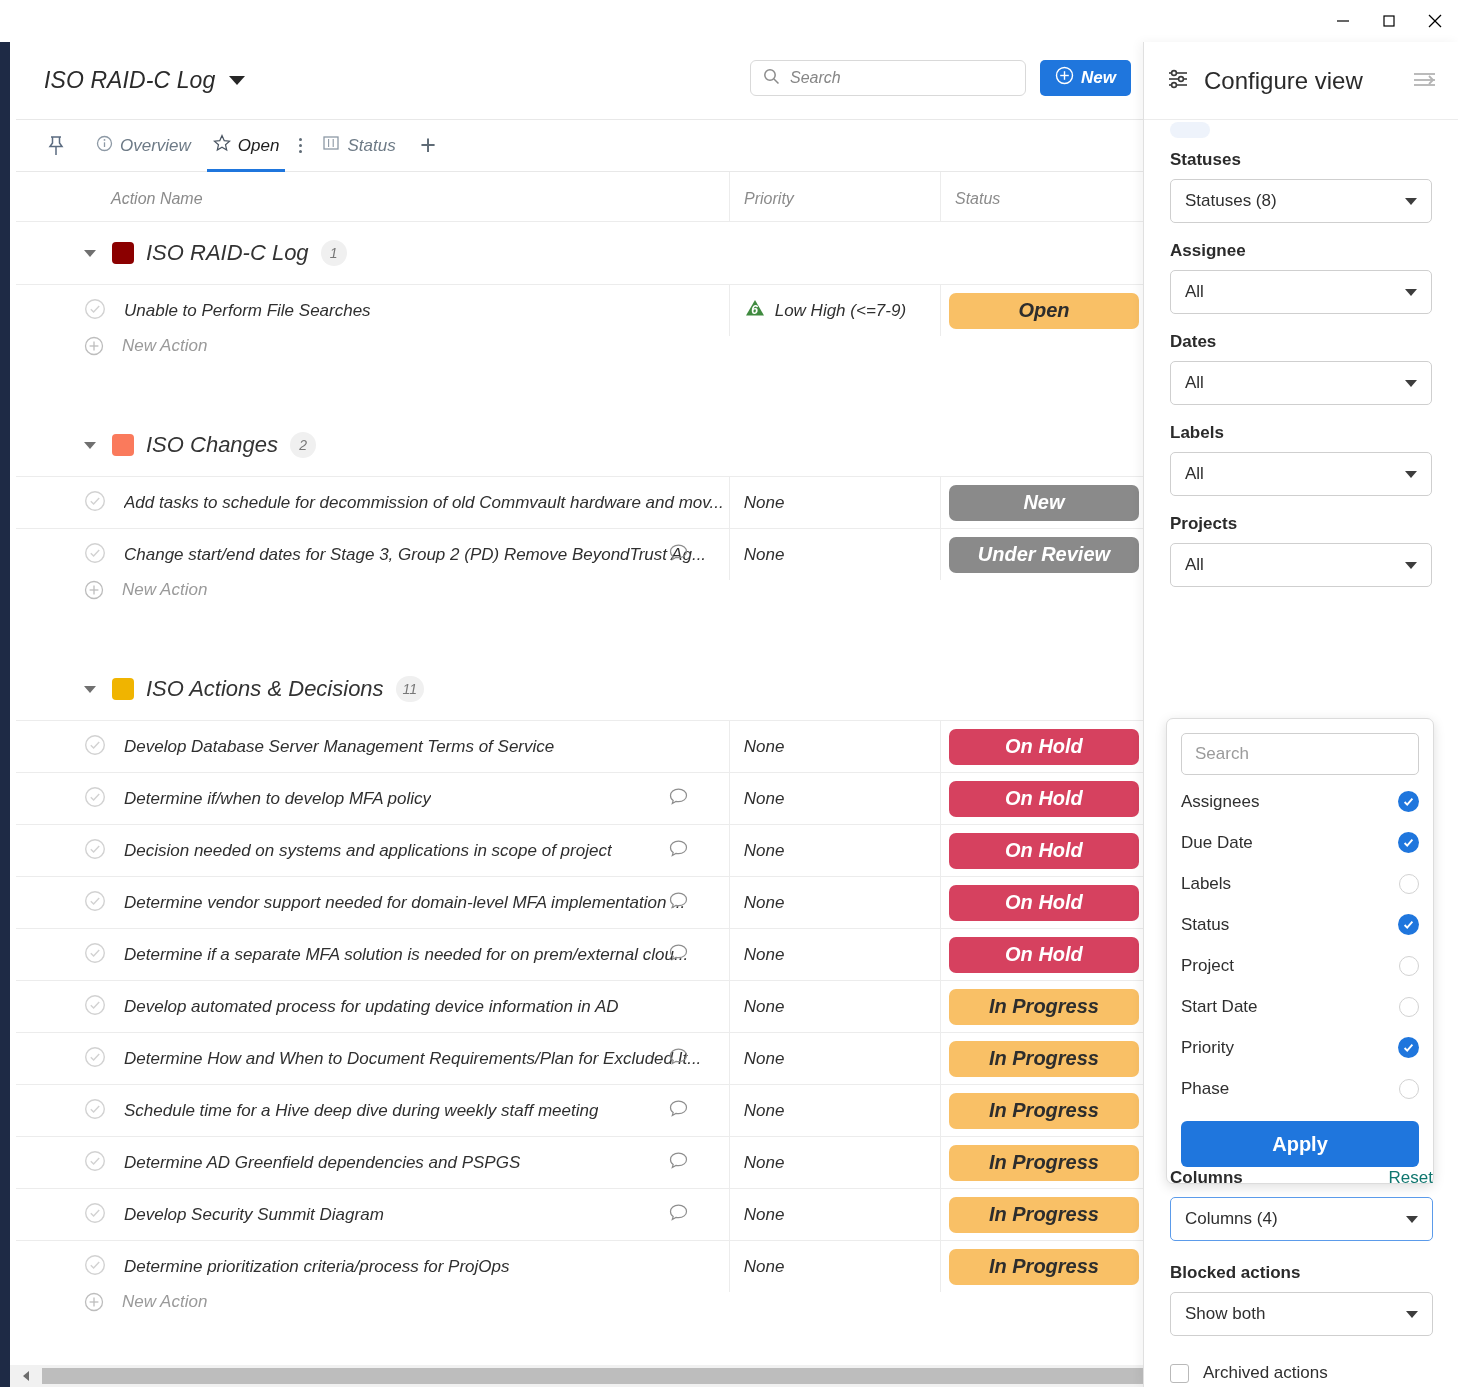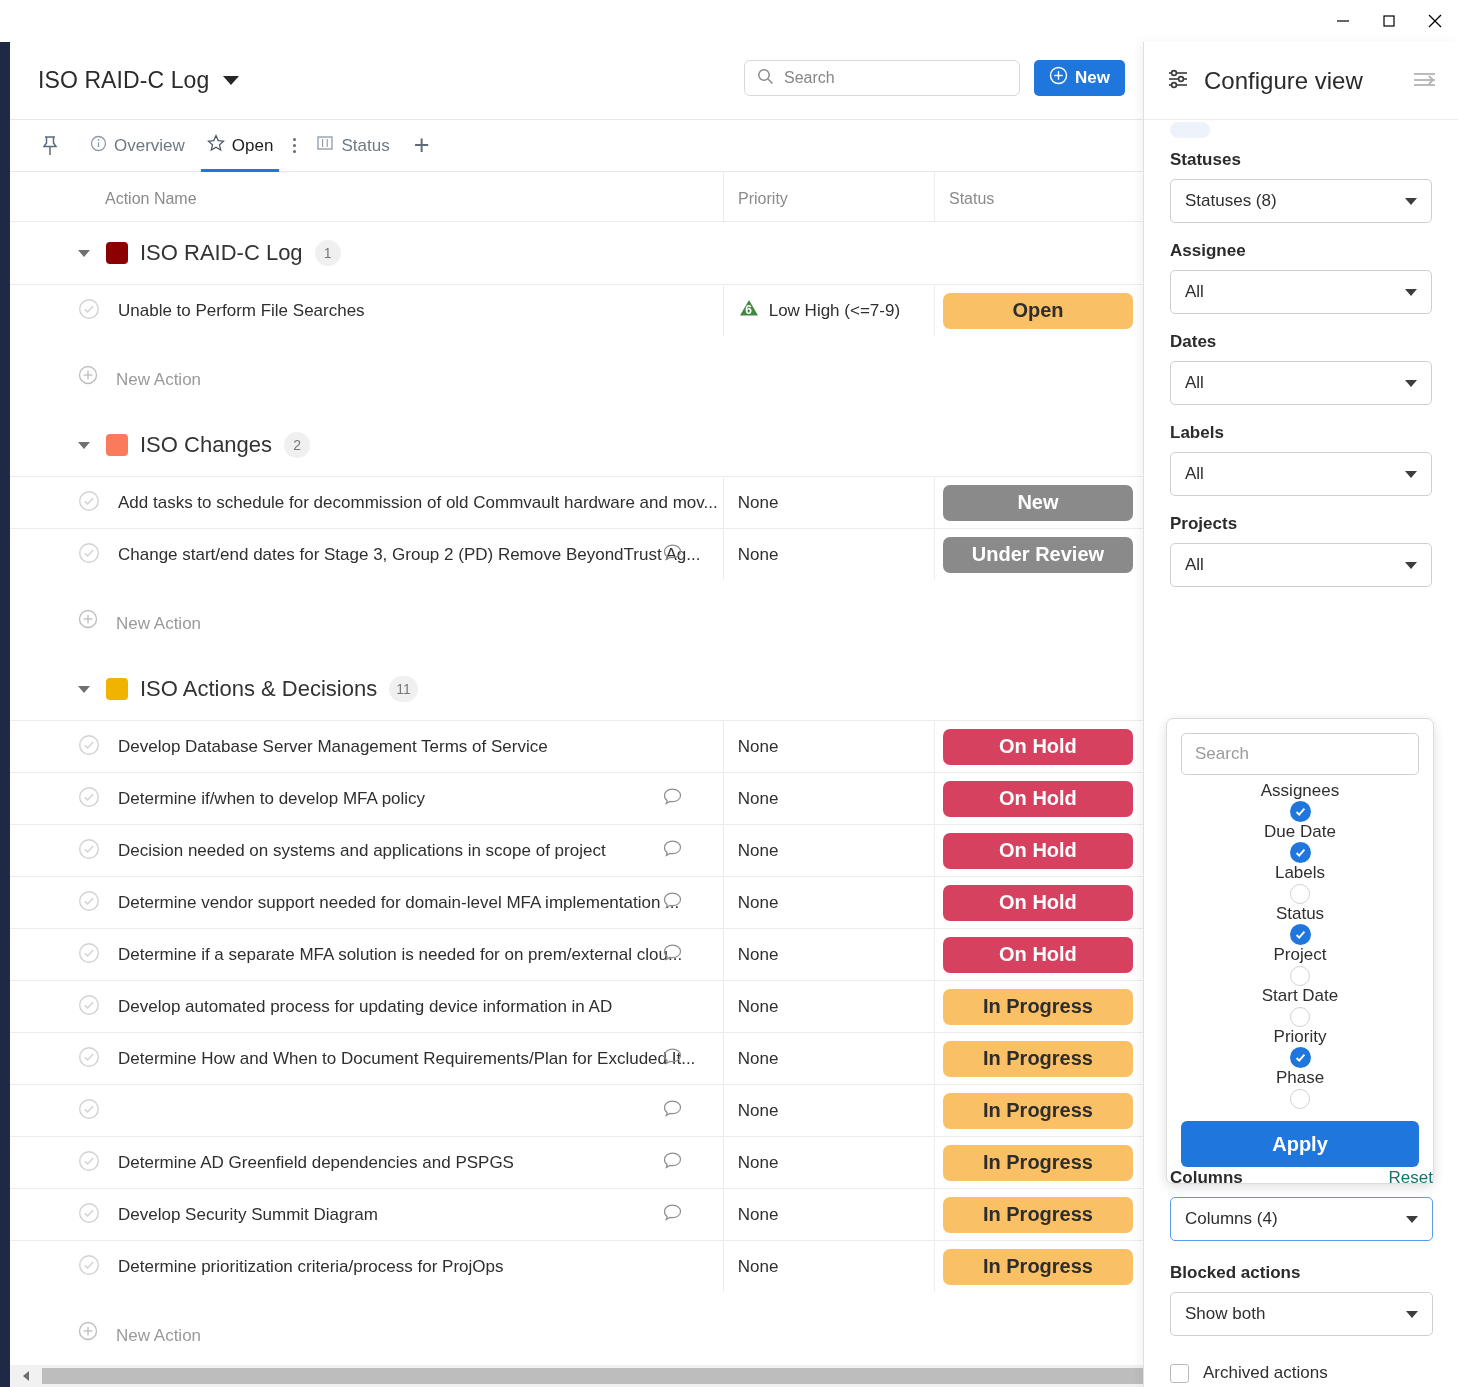"ISO RAID-C Log" .main { font-style: none -> italic; left: 10px -> 16px }
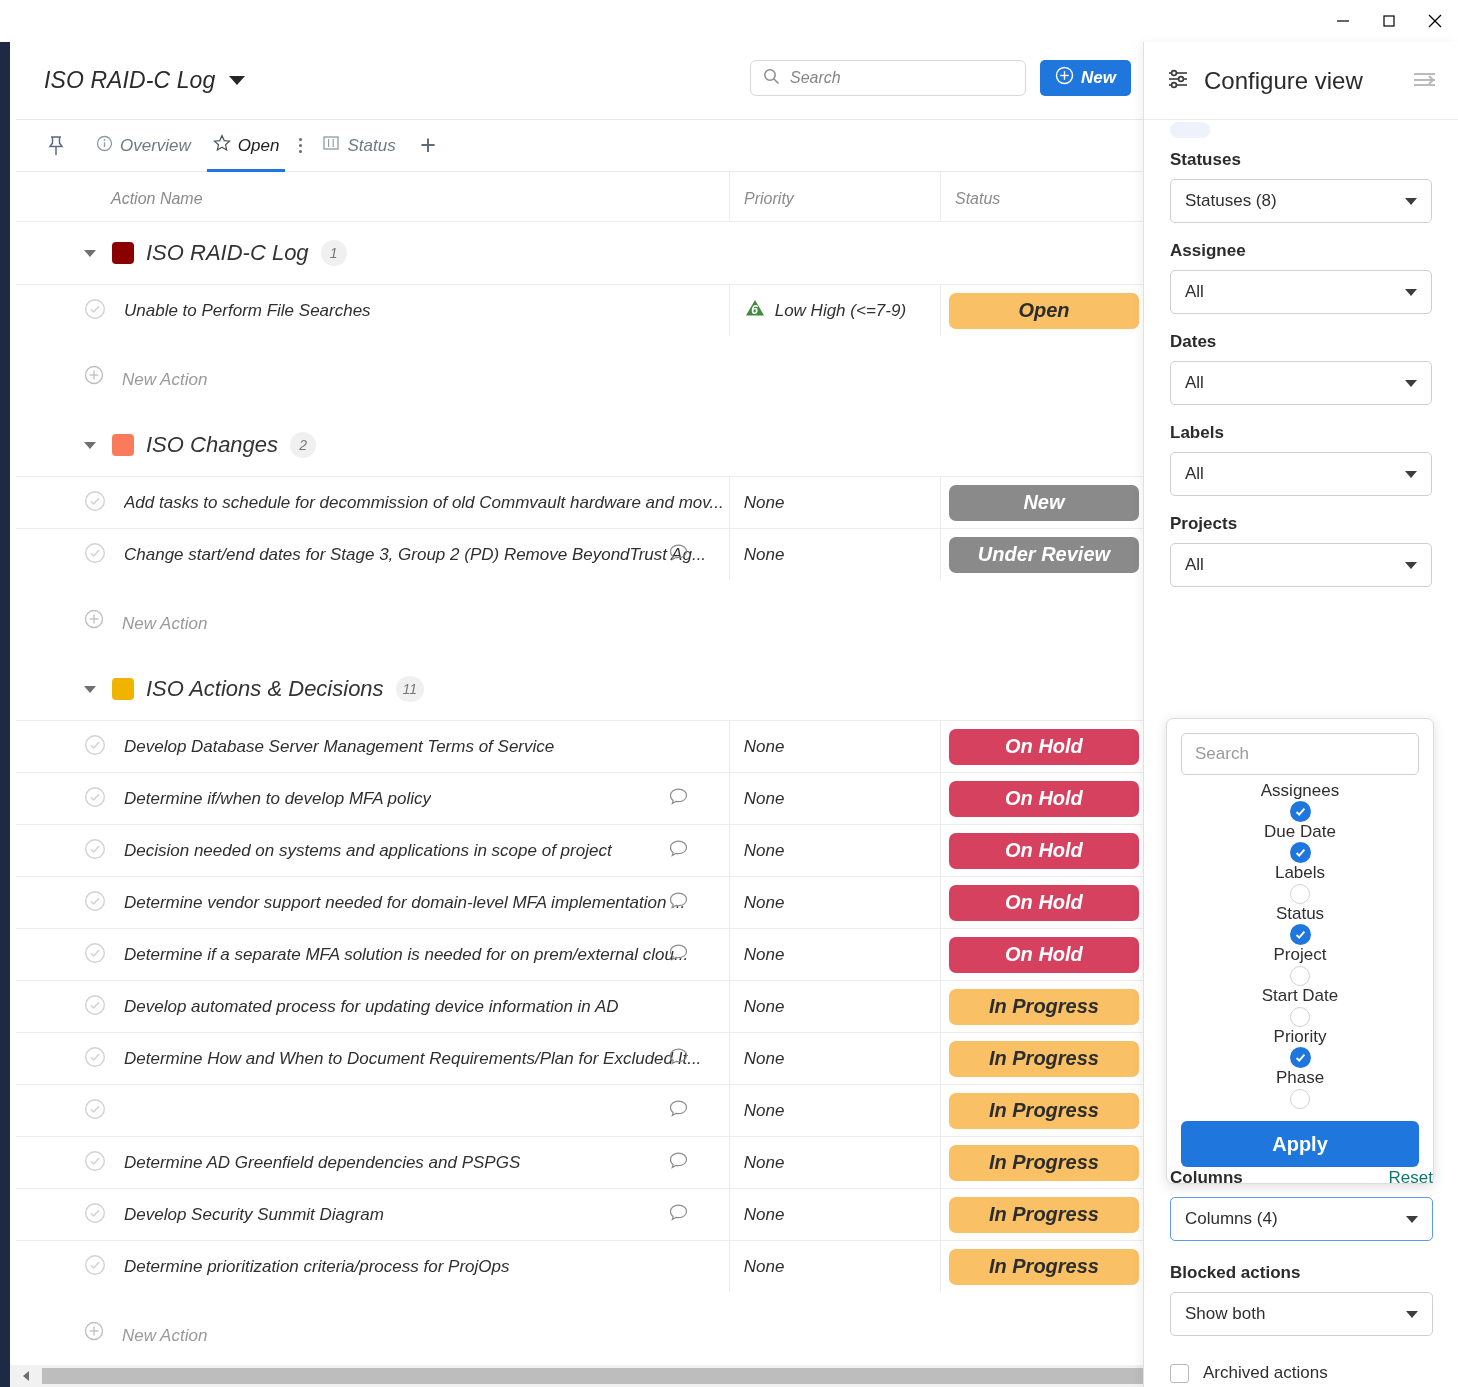"New Action" .new-action { align-items: flex-end -> flex-start }
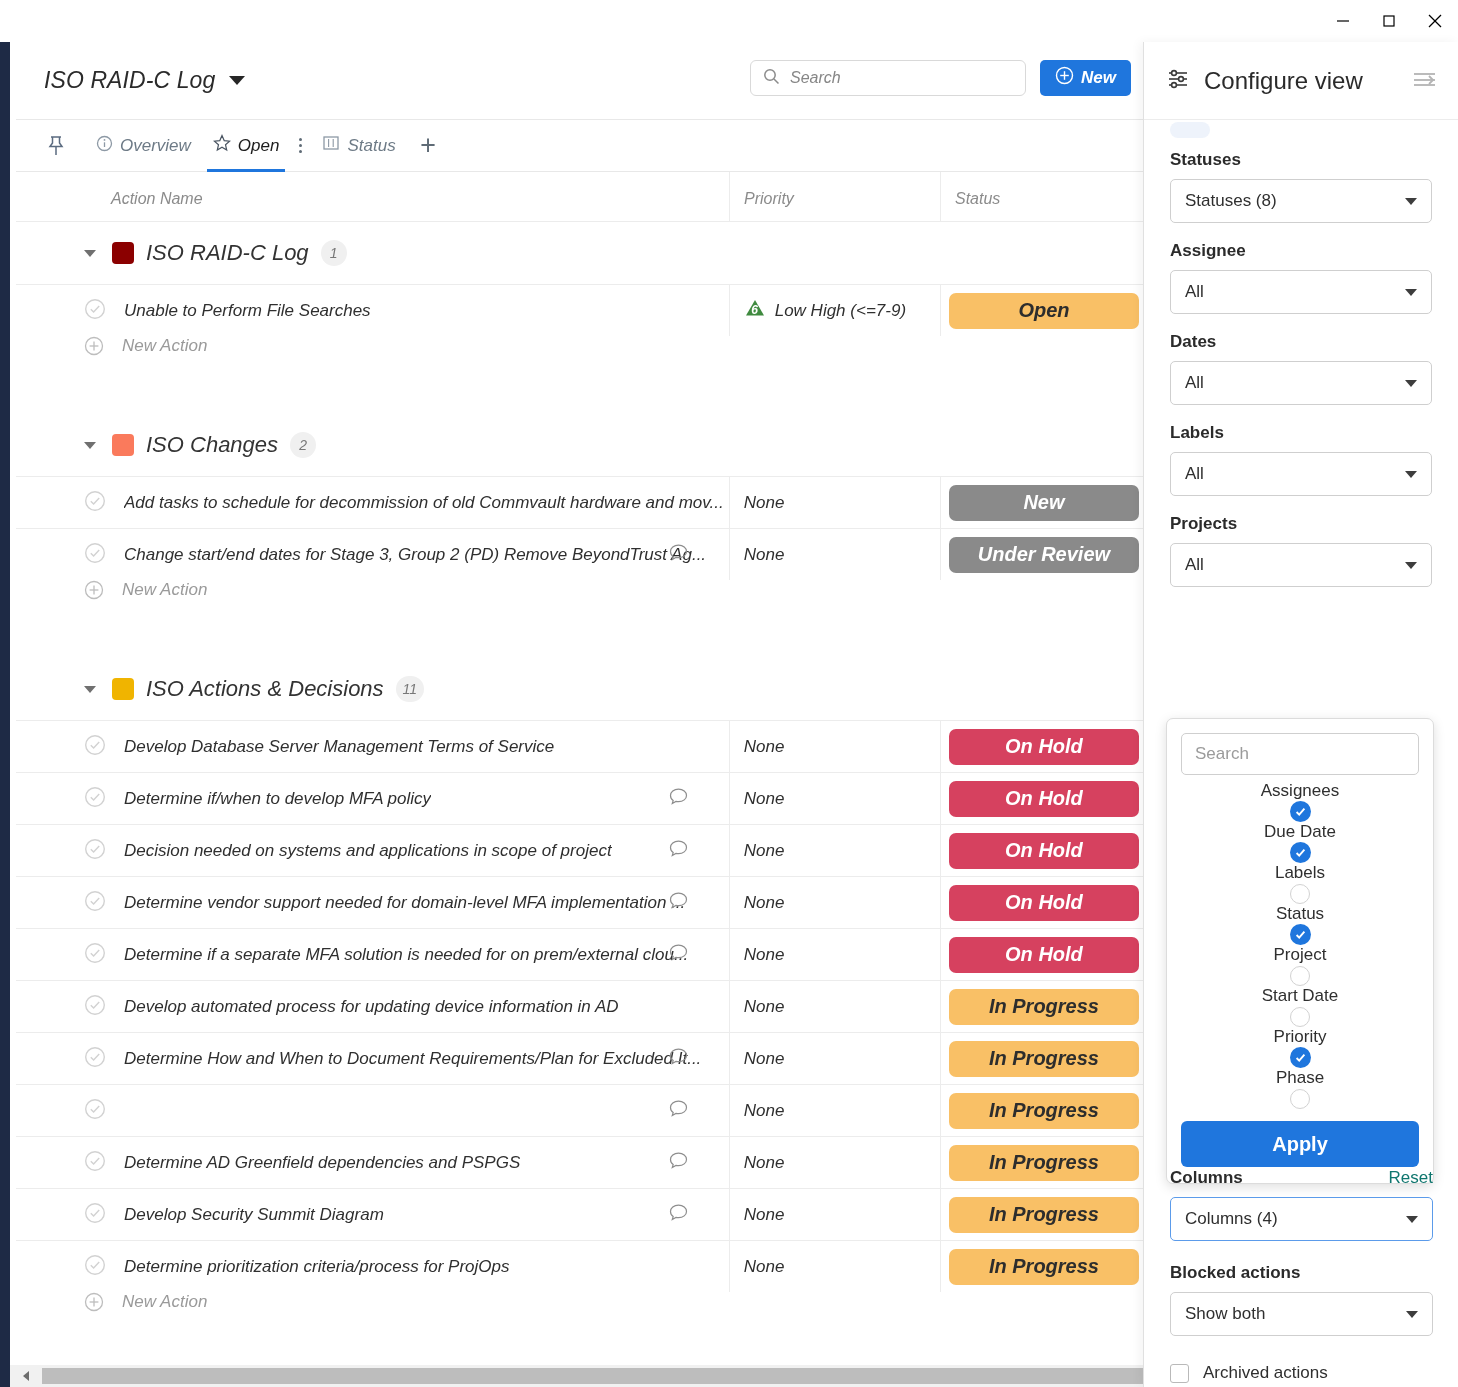"Assignees" .pop-row { flex-direction: column -> none }
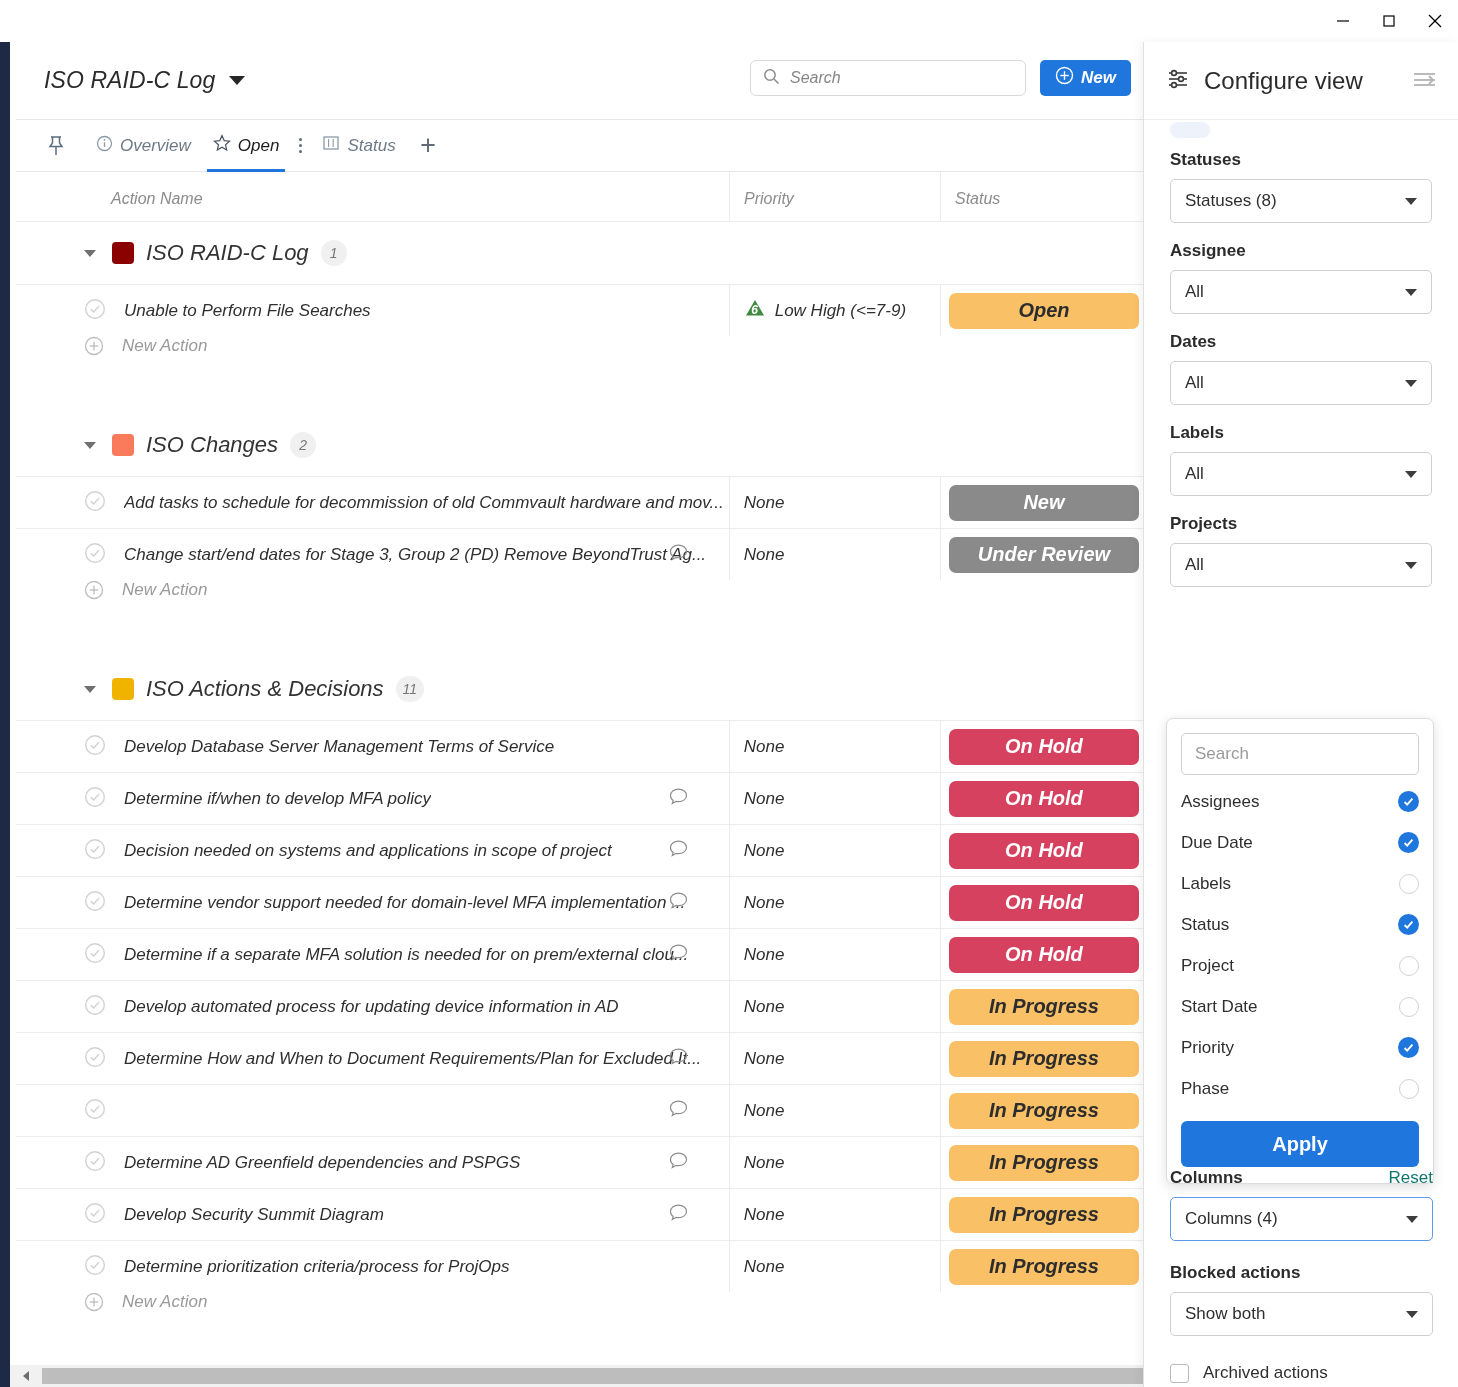"Schedule time for a Hive" span.task-text { html: none -> <span>Schedule time for a Hive deep dive during weekly staff meeting</span> }
